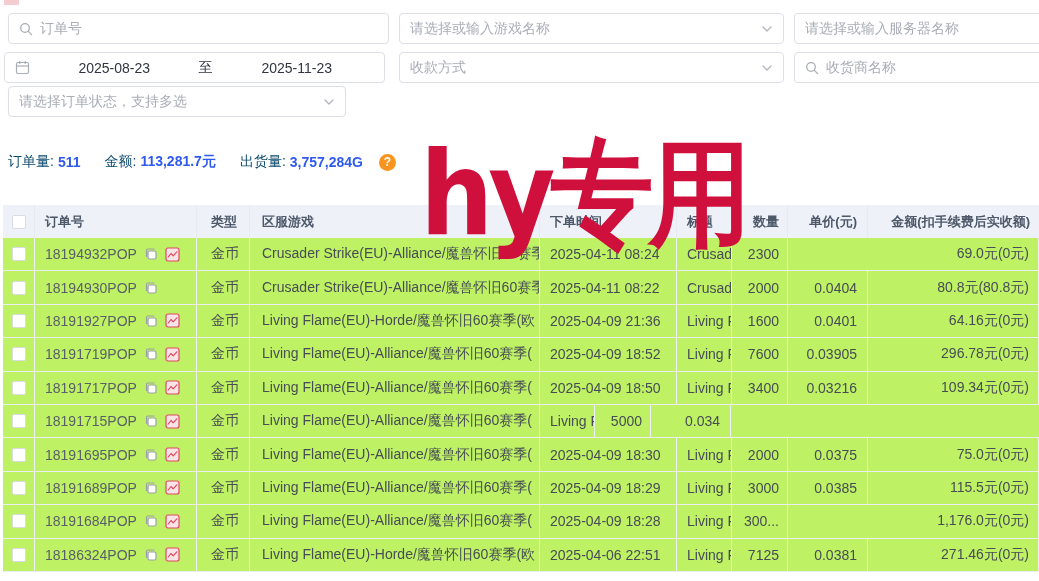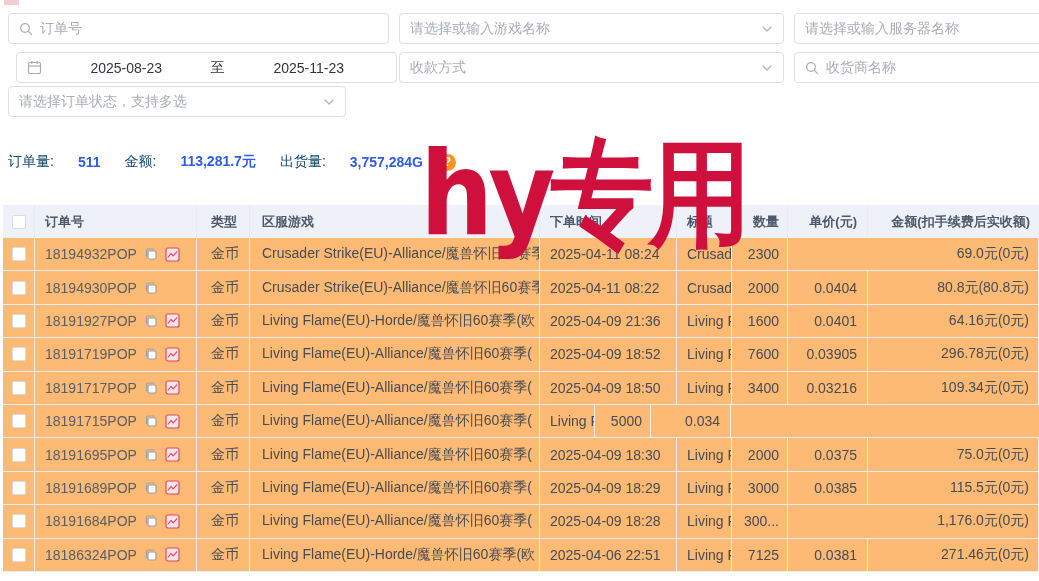"2025-08-23" #f-date { left: 16px -> 4px }
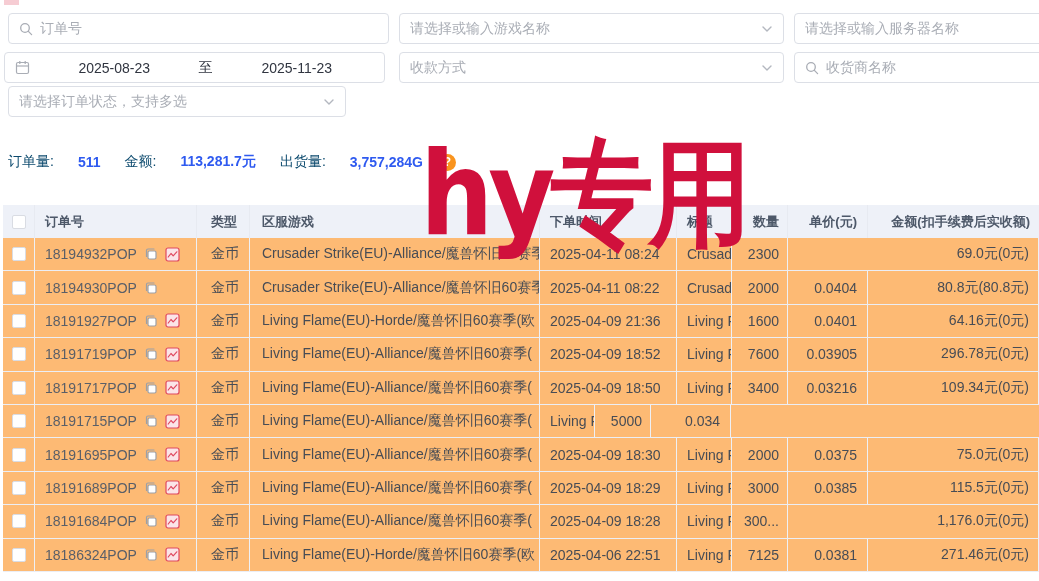"511" .stats .num { margin-left: 24px -> 4px }
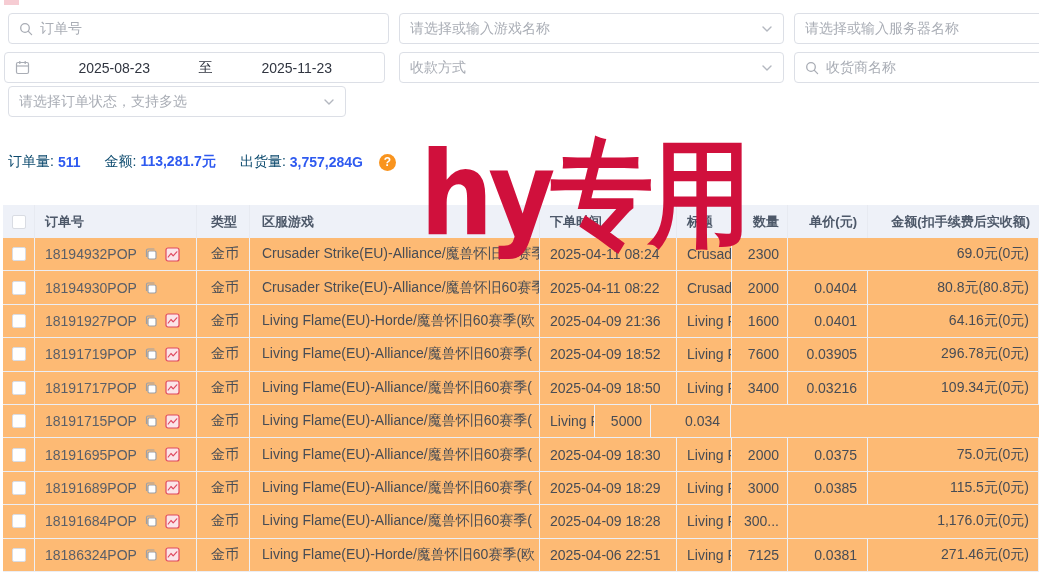"18194932POP" .trow { background: #fdba74 -> #bef264 }
